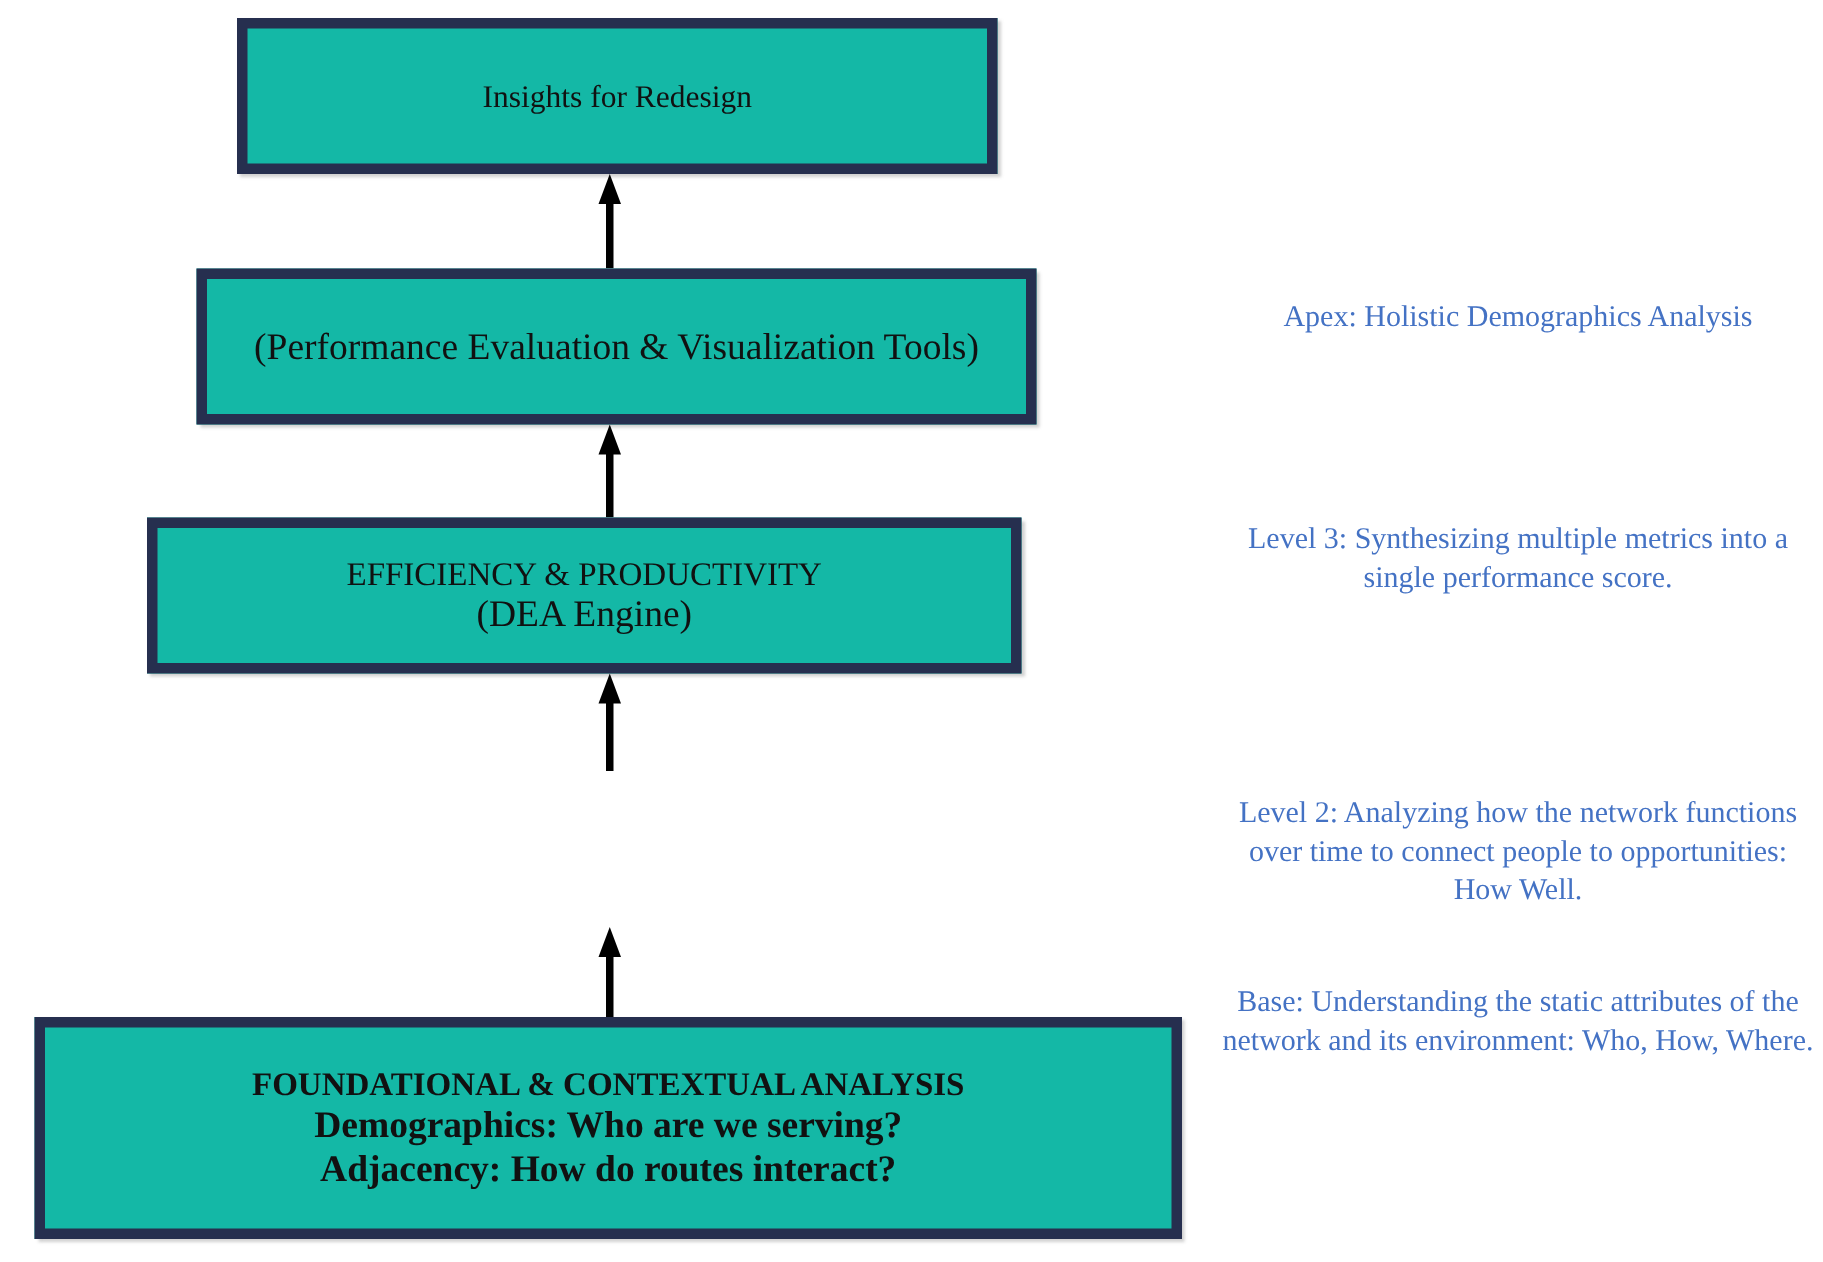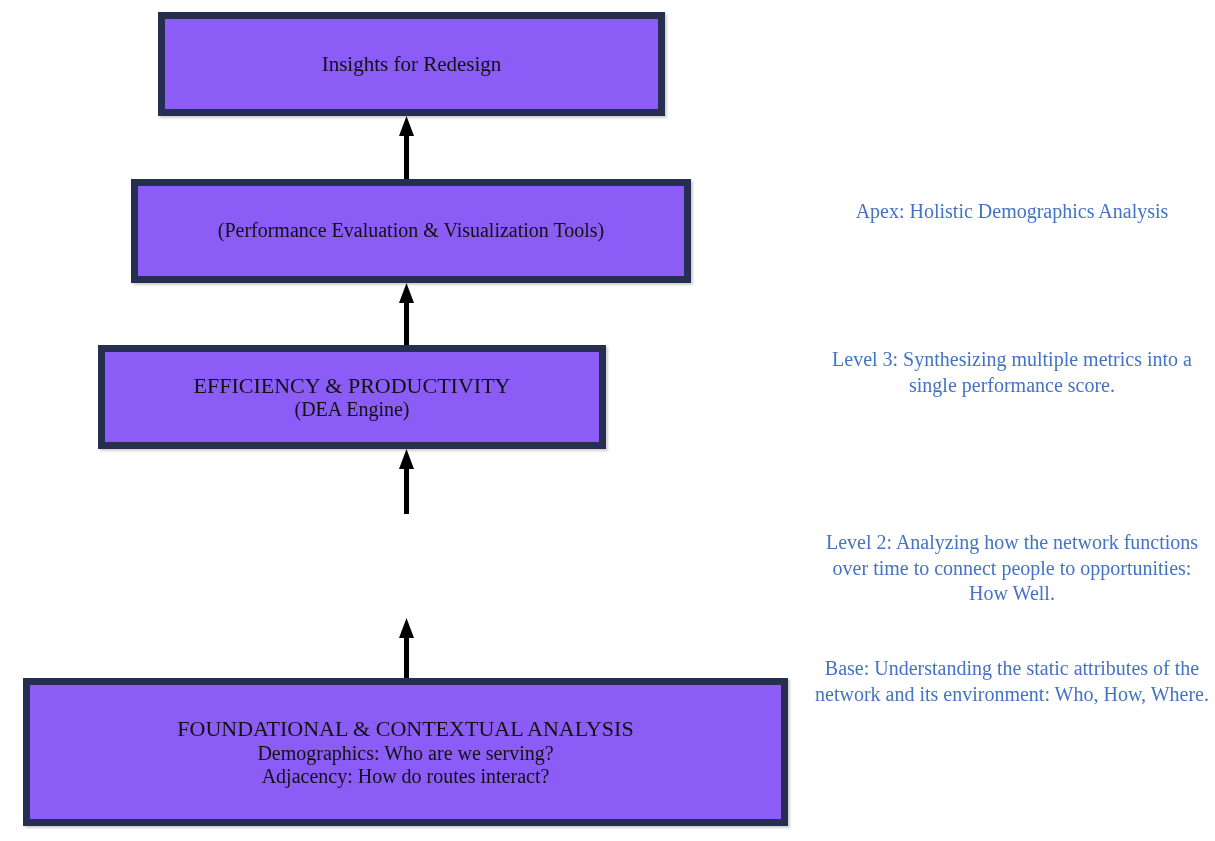"Insights for Redesign" .tier-box { background: #8b5cf6 -> #14b8a6 }
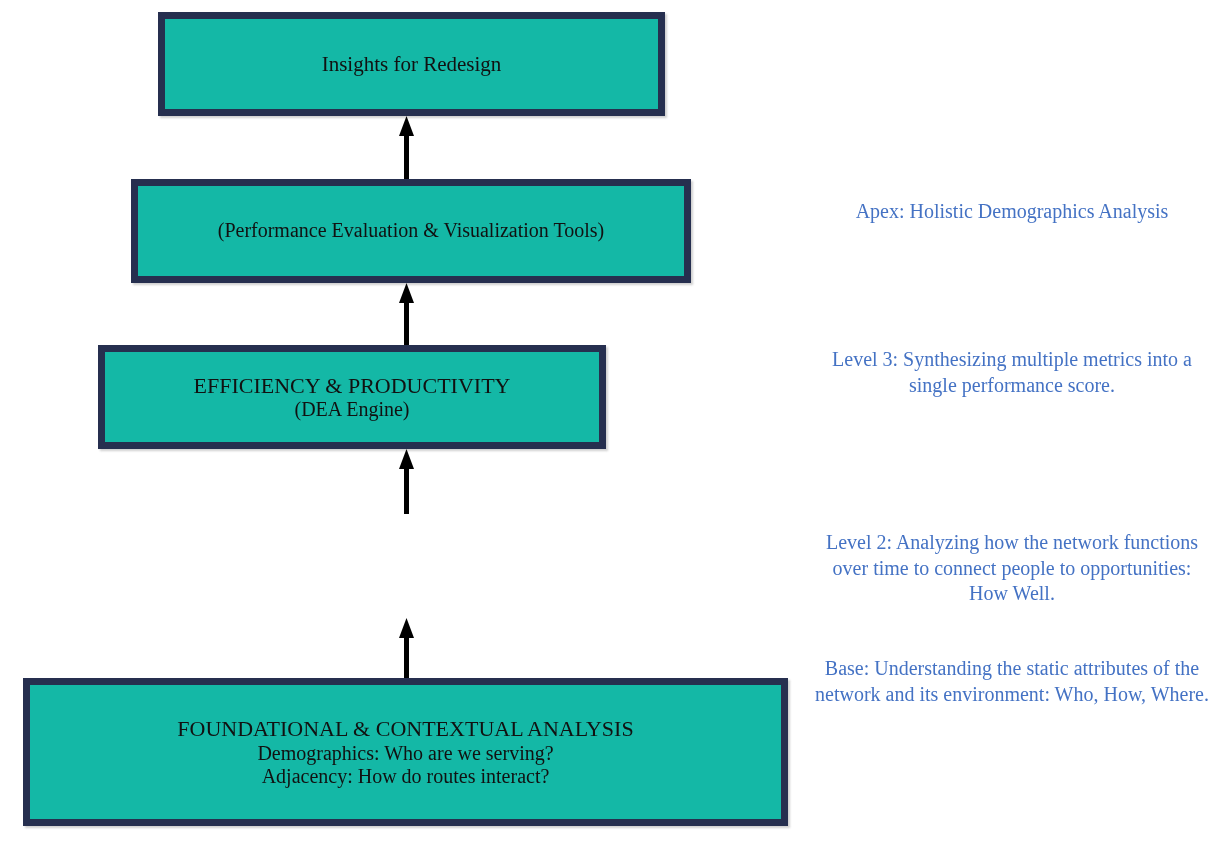"(Performance Evaluation & Visualization" .line-sub { font-size: 20px -> 25px }
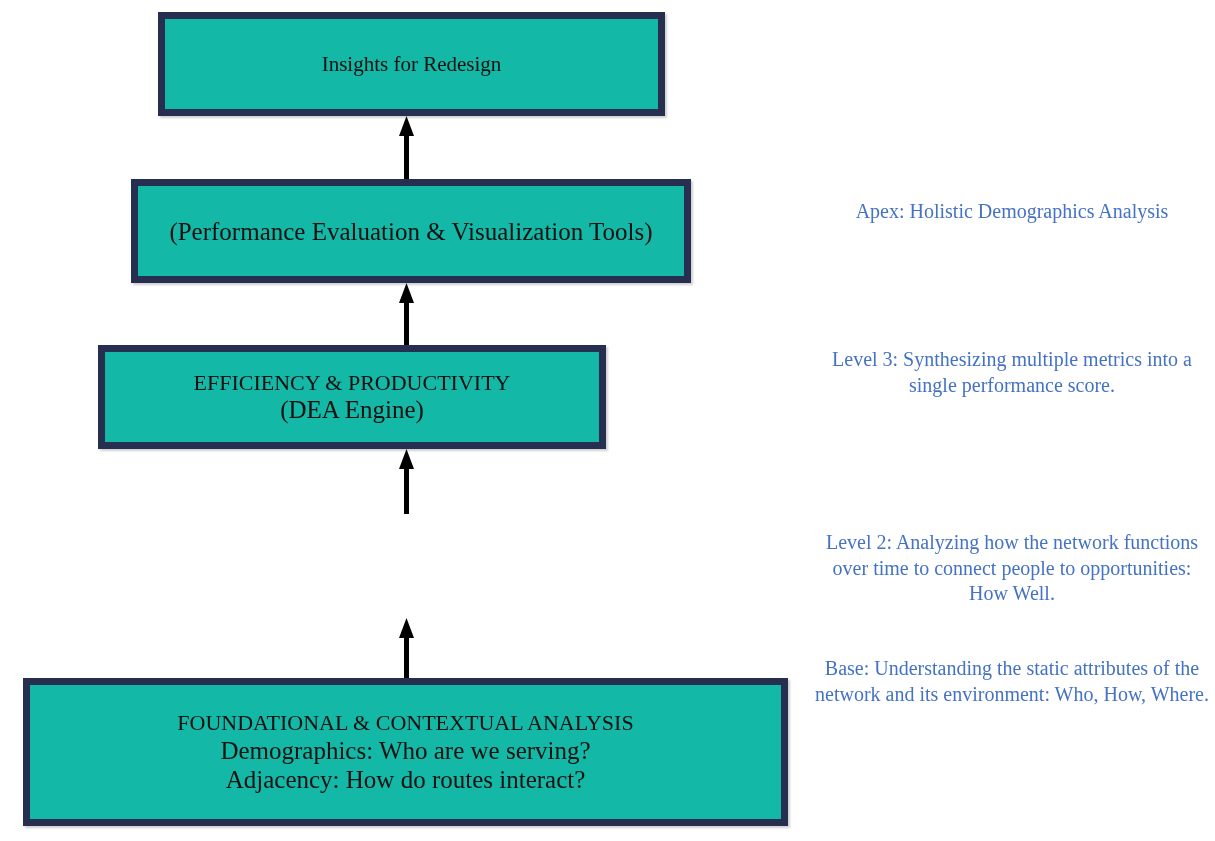"EFFICIENCY & PRODUCTIVITY" #box-level3 { width: 508px -> 583px }
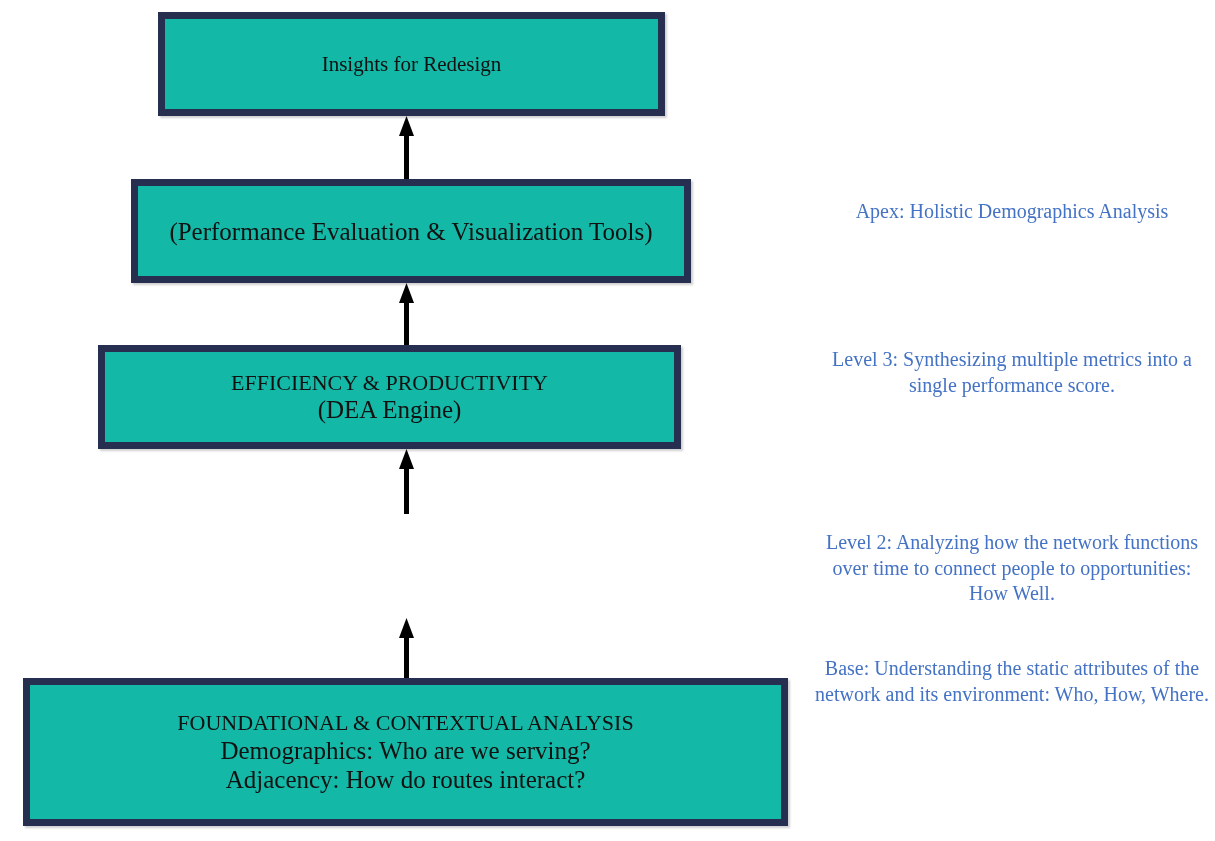"FOUNDATIONAL & CONTEXTUAL ANALYSIS" #box-base { font-weight: none -> bold }
